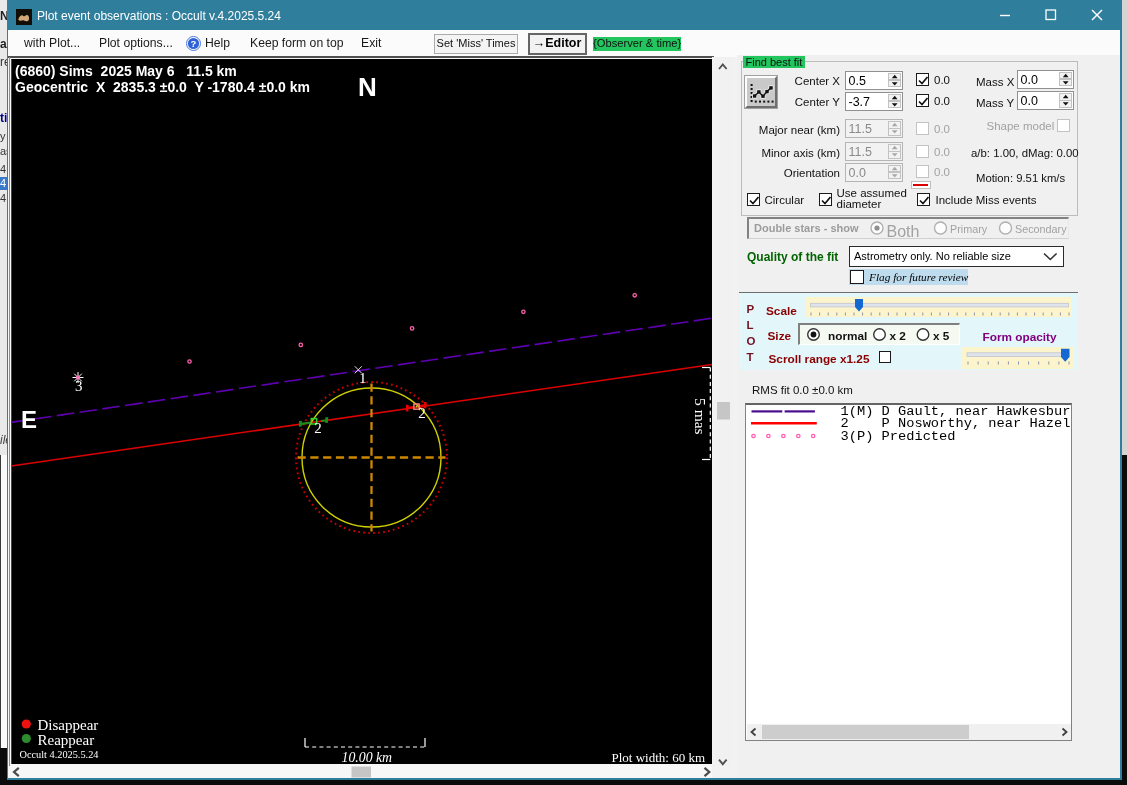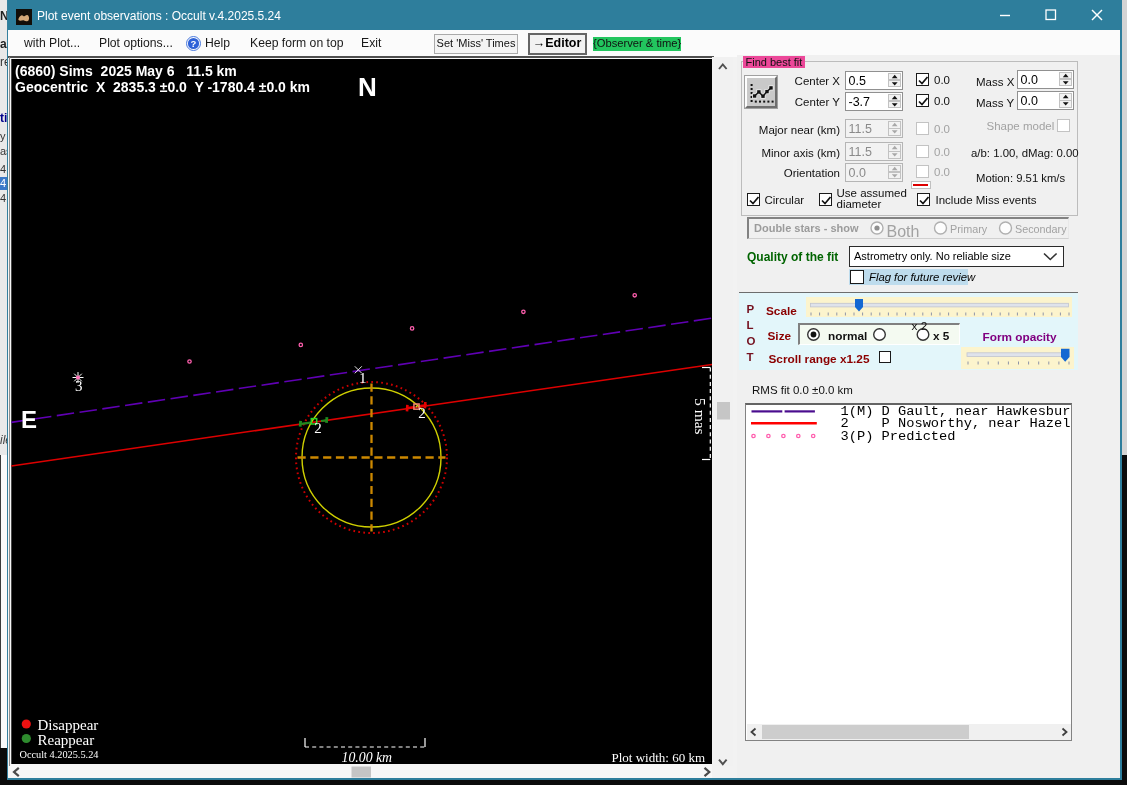"Find best fit" div.abs { background: #ec4899 -> #22c55e }
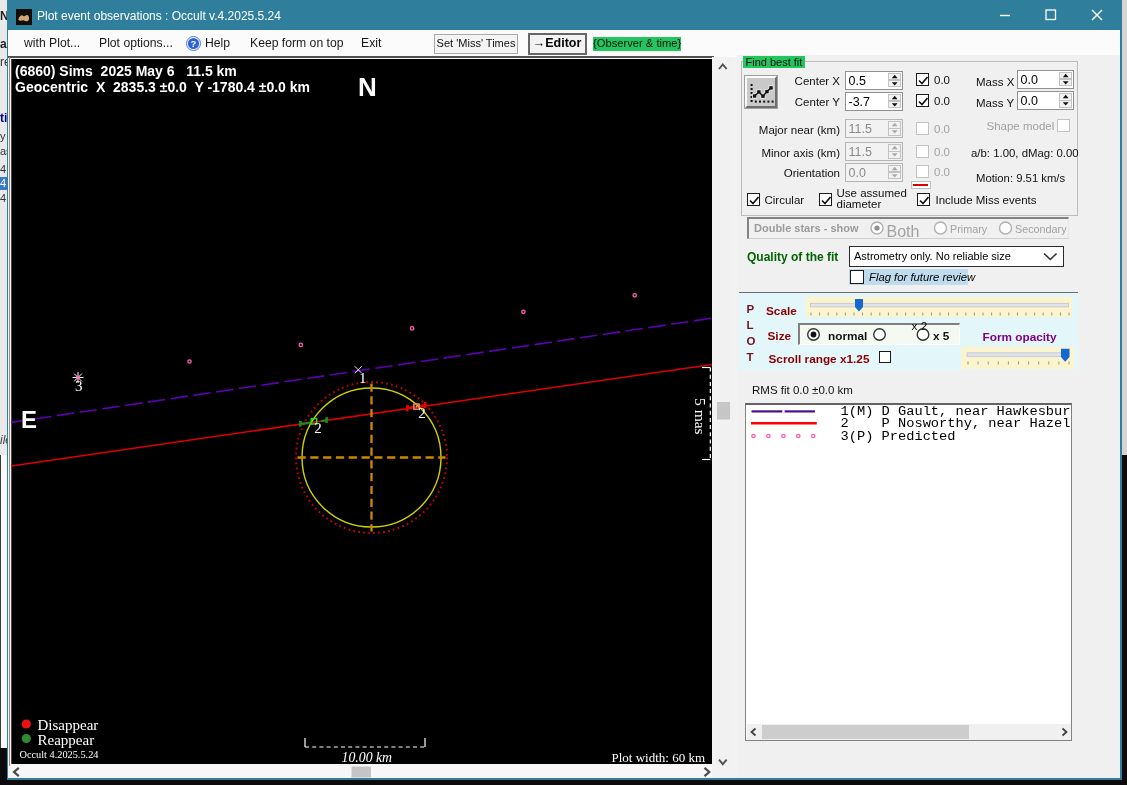"Flag for future review" div.abs { font-family: none -> Liberation Serif, serif }
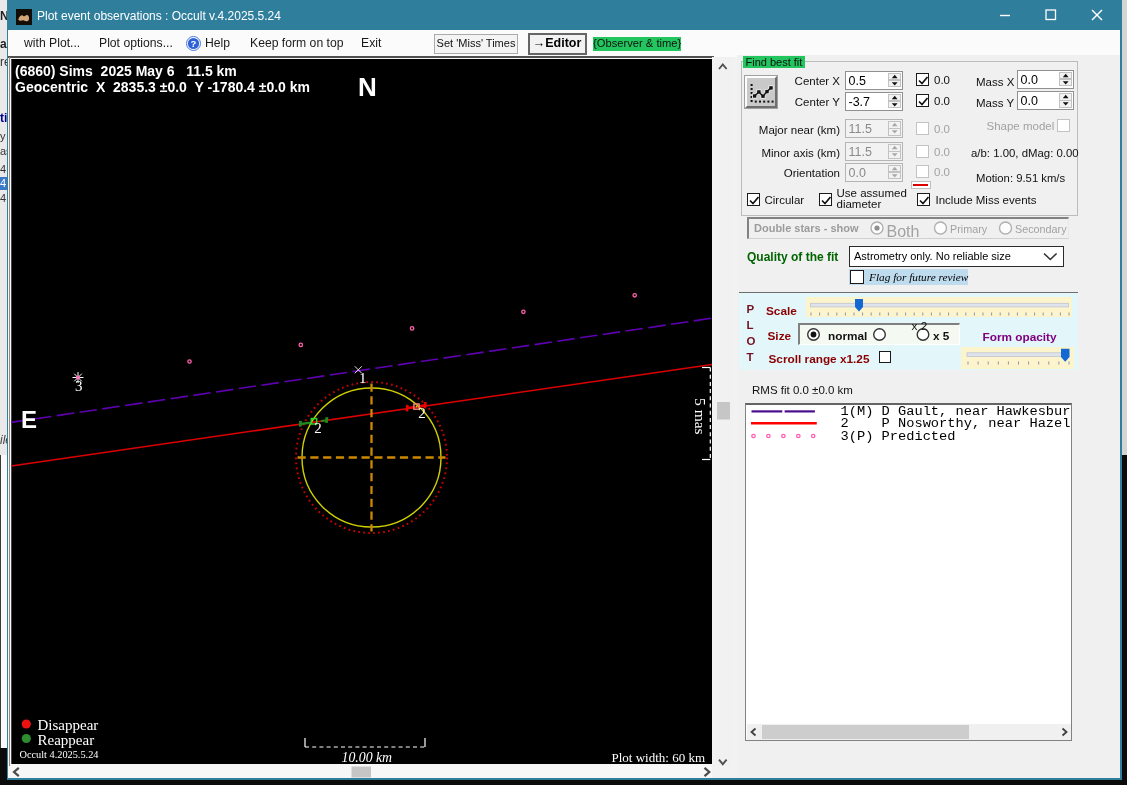"x 2" div.abs { font-weight: normal -> bold; margin-left: 22px -> none; top: 319px -> 329px }
